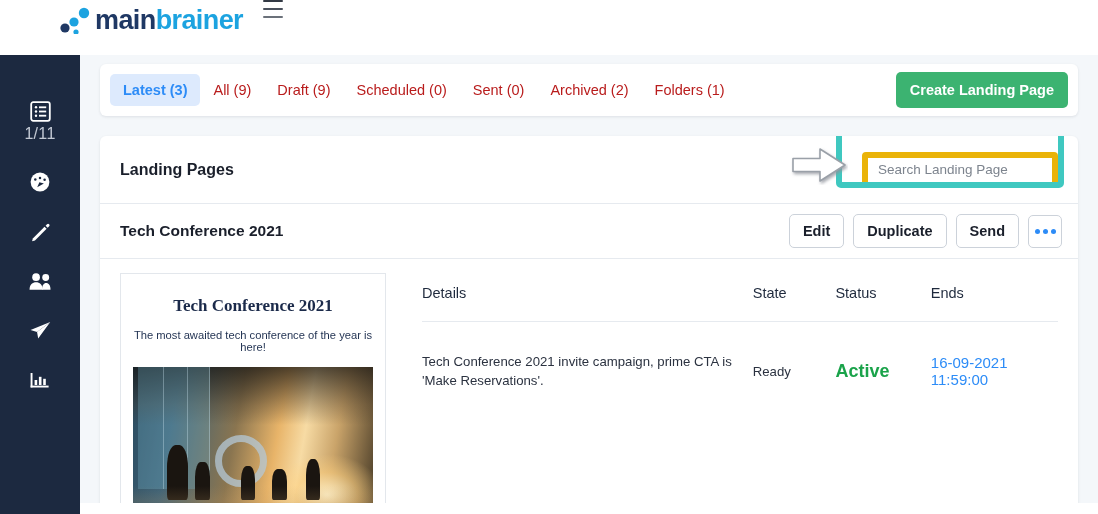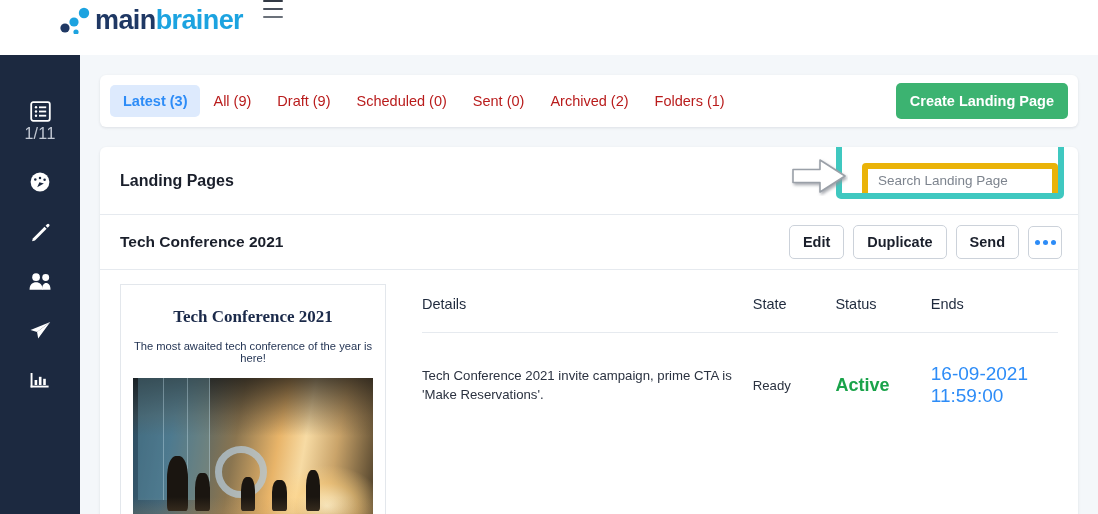"Latest (3)" .main { top: 55px -> 44px }
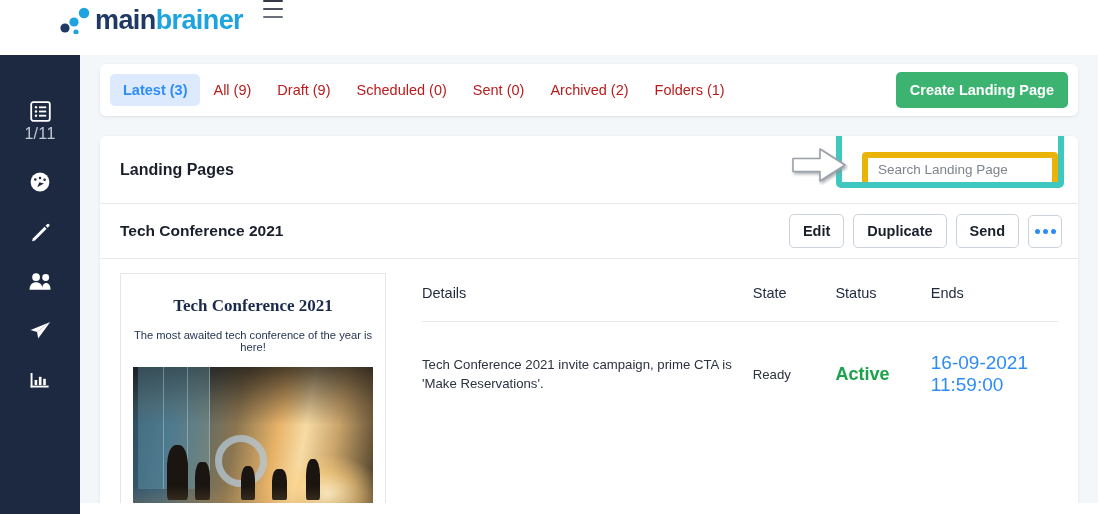"16-09-2021 11:59:00" .ends-link { font-size: 19px -> 15px }
